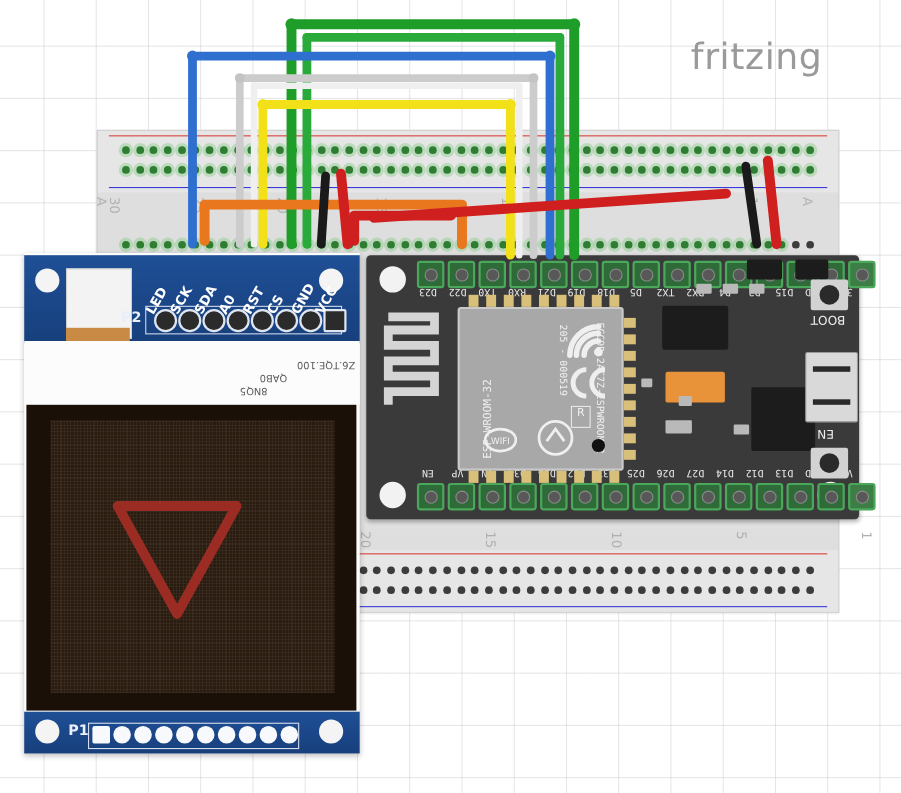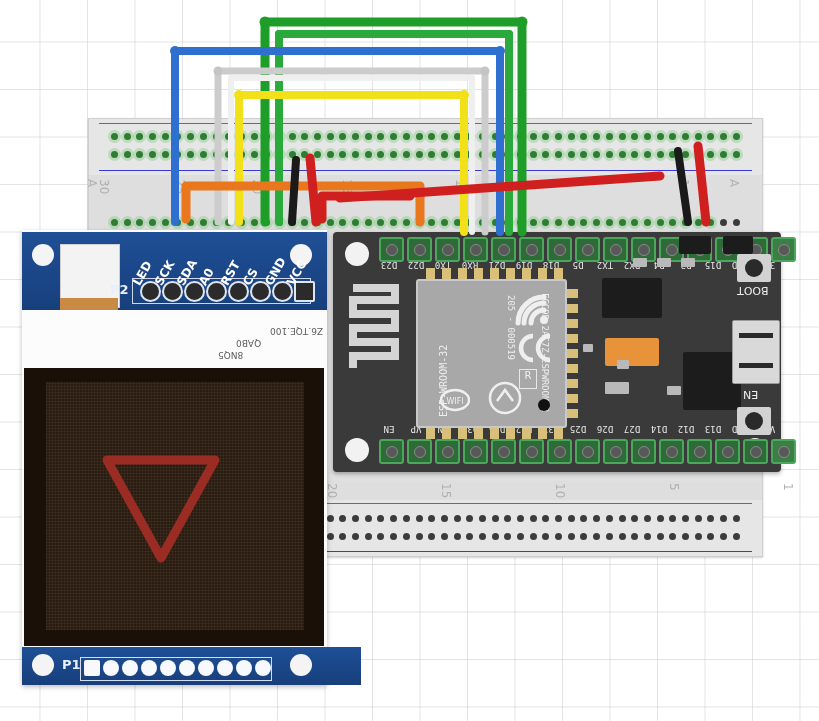"fritzing" div { html: none -> <div>fritzing</div> }
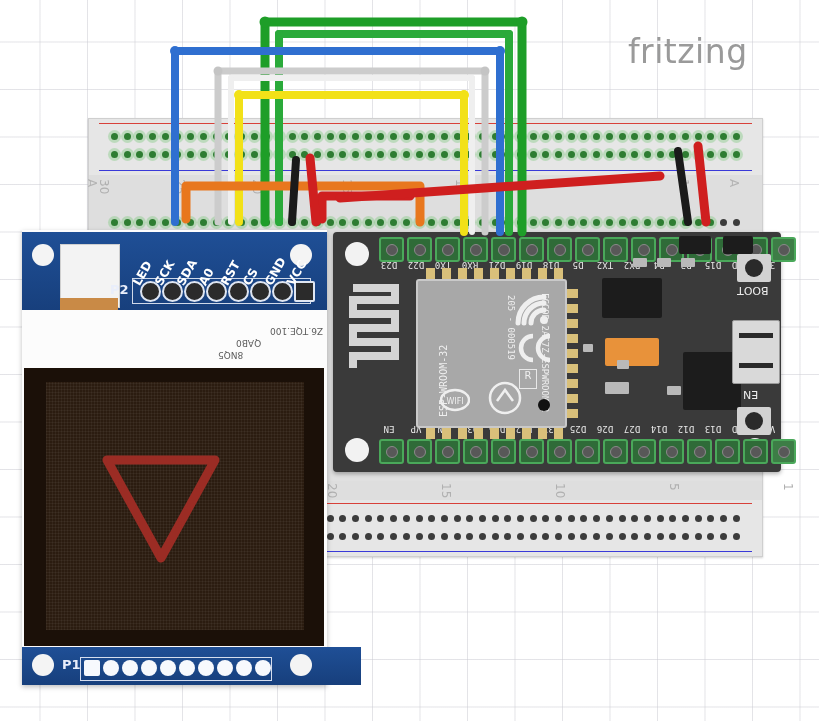"P1" #tft-pcb2 { padding-left: 34px -> none }
